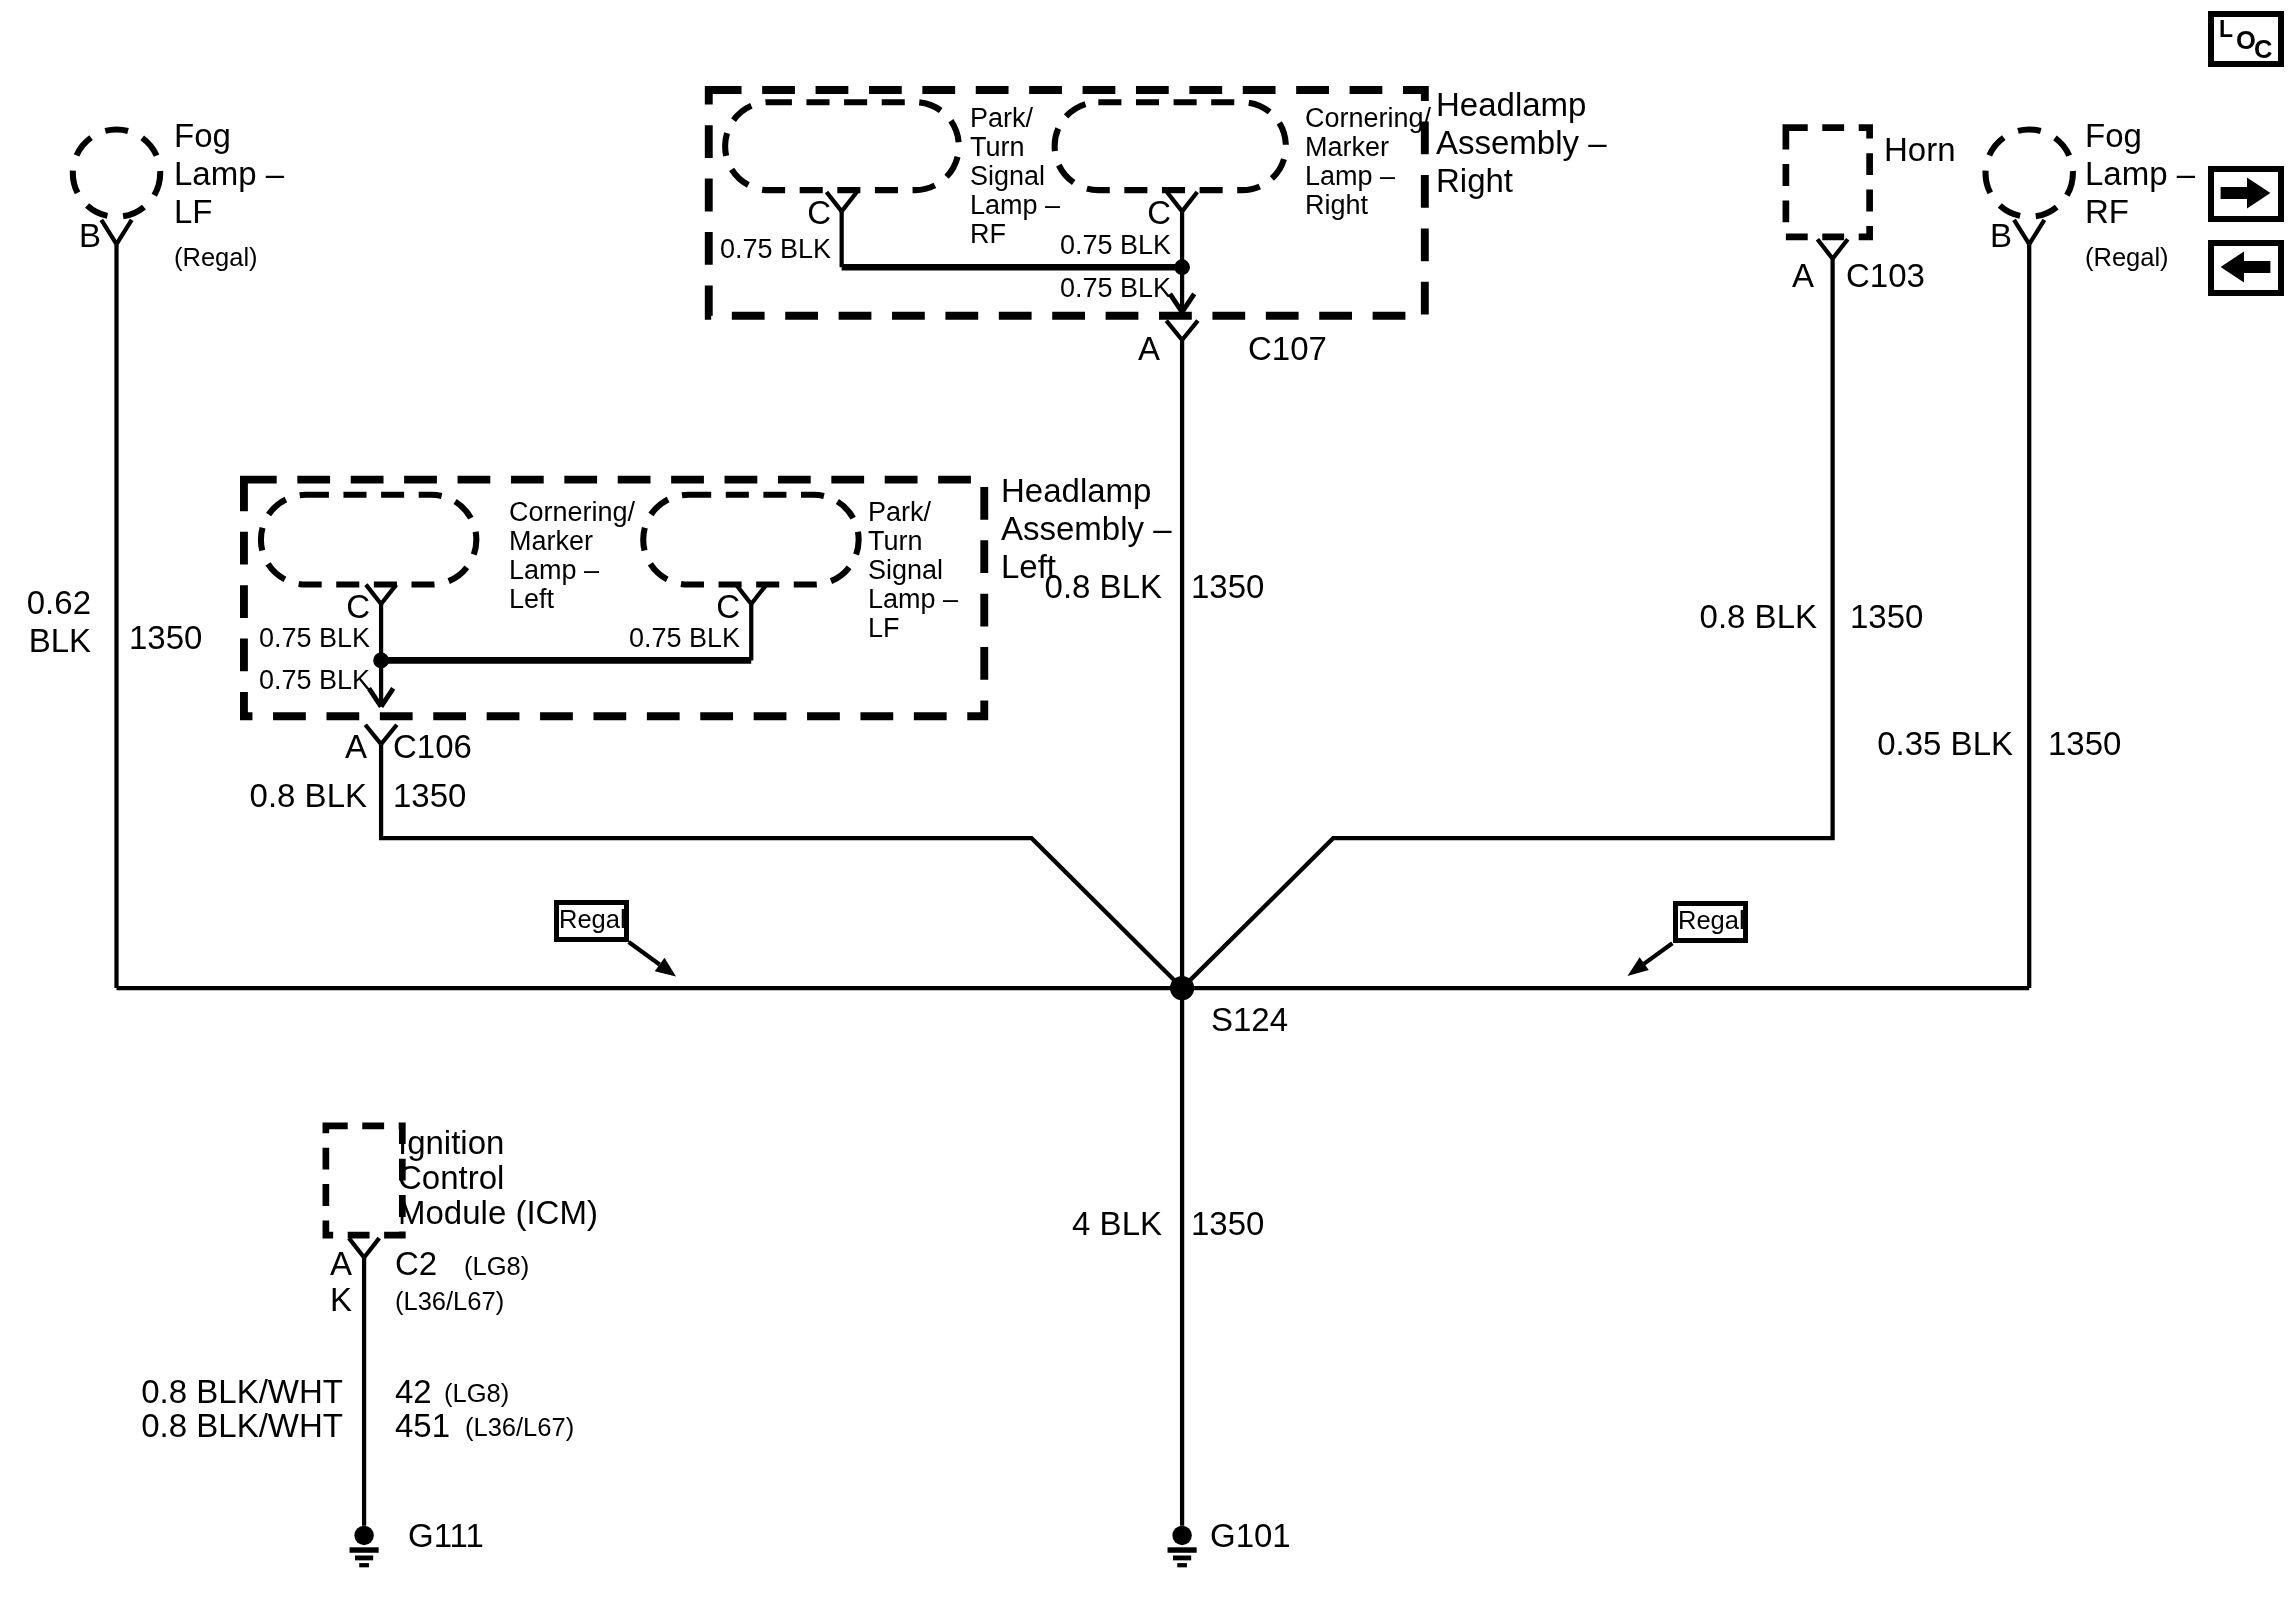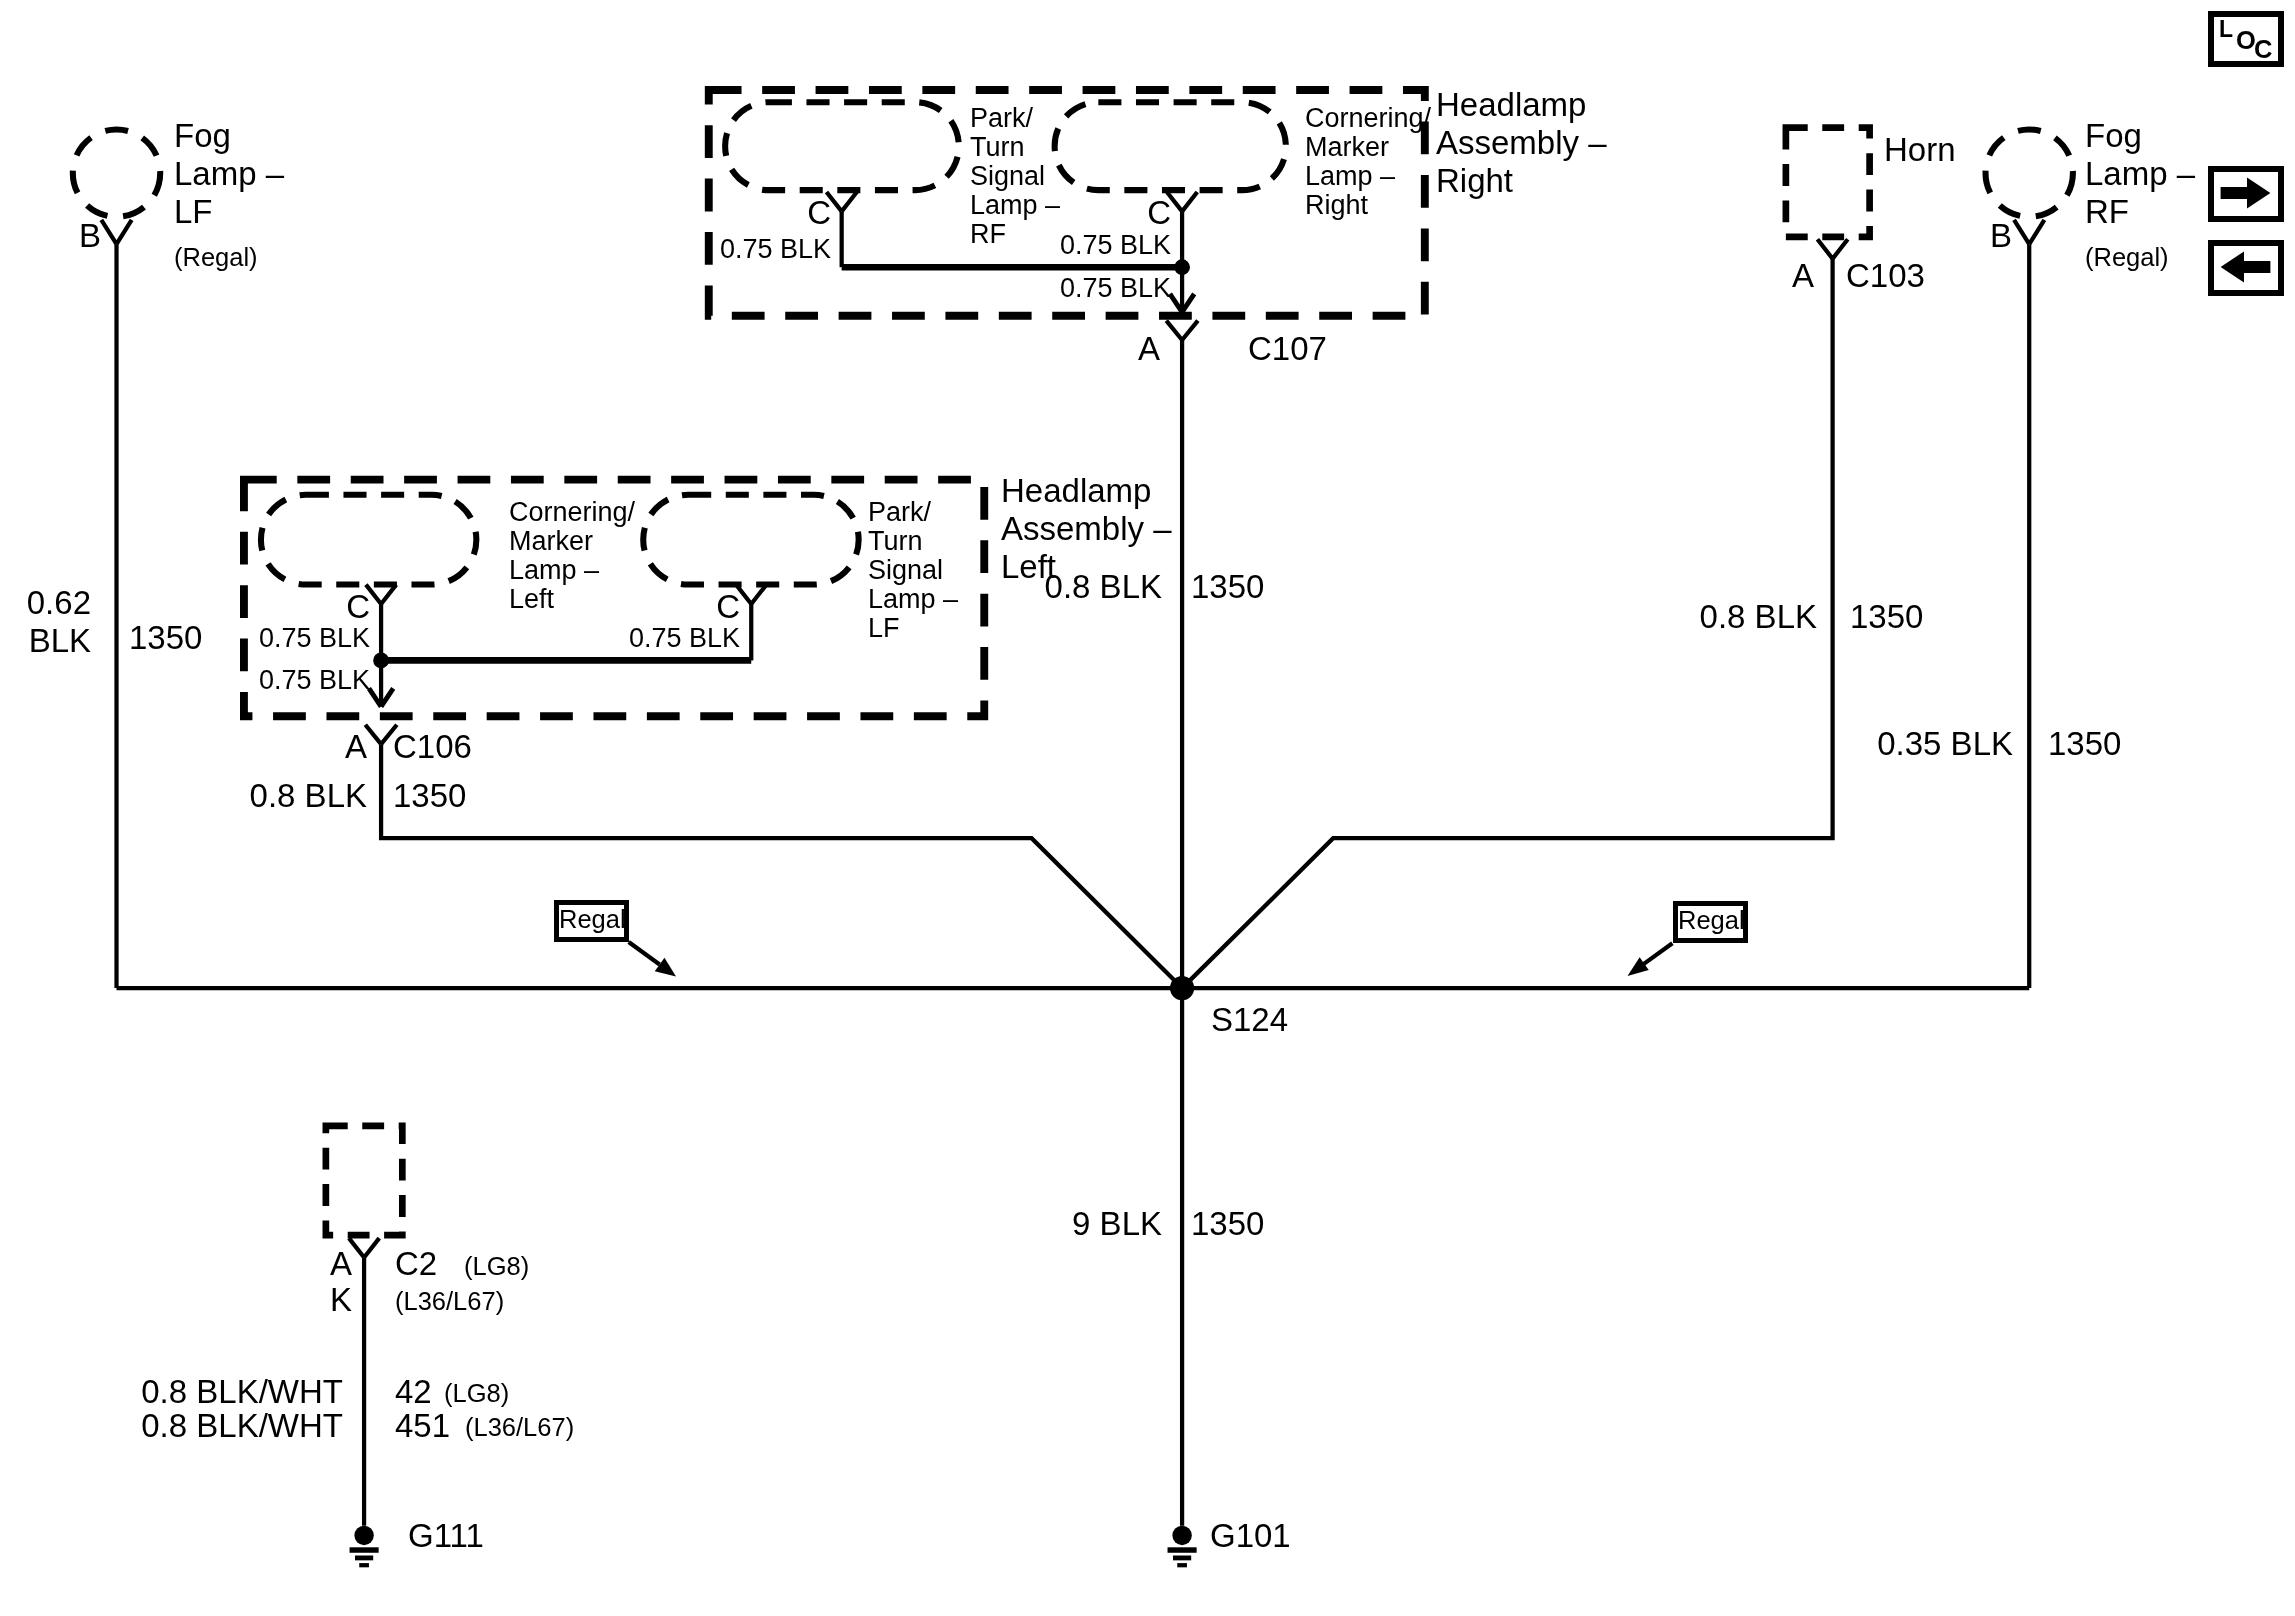"Ignition" div.lbl { html: none -> <div>Ignition Control Module (ICM)</div> }
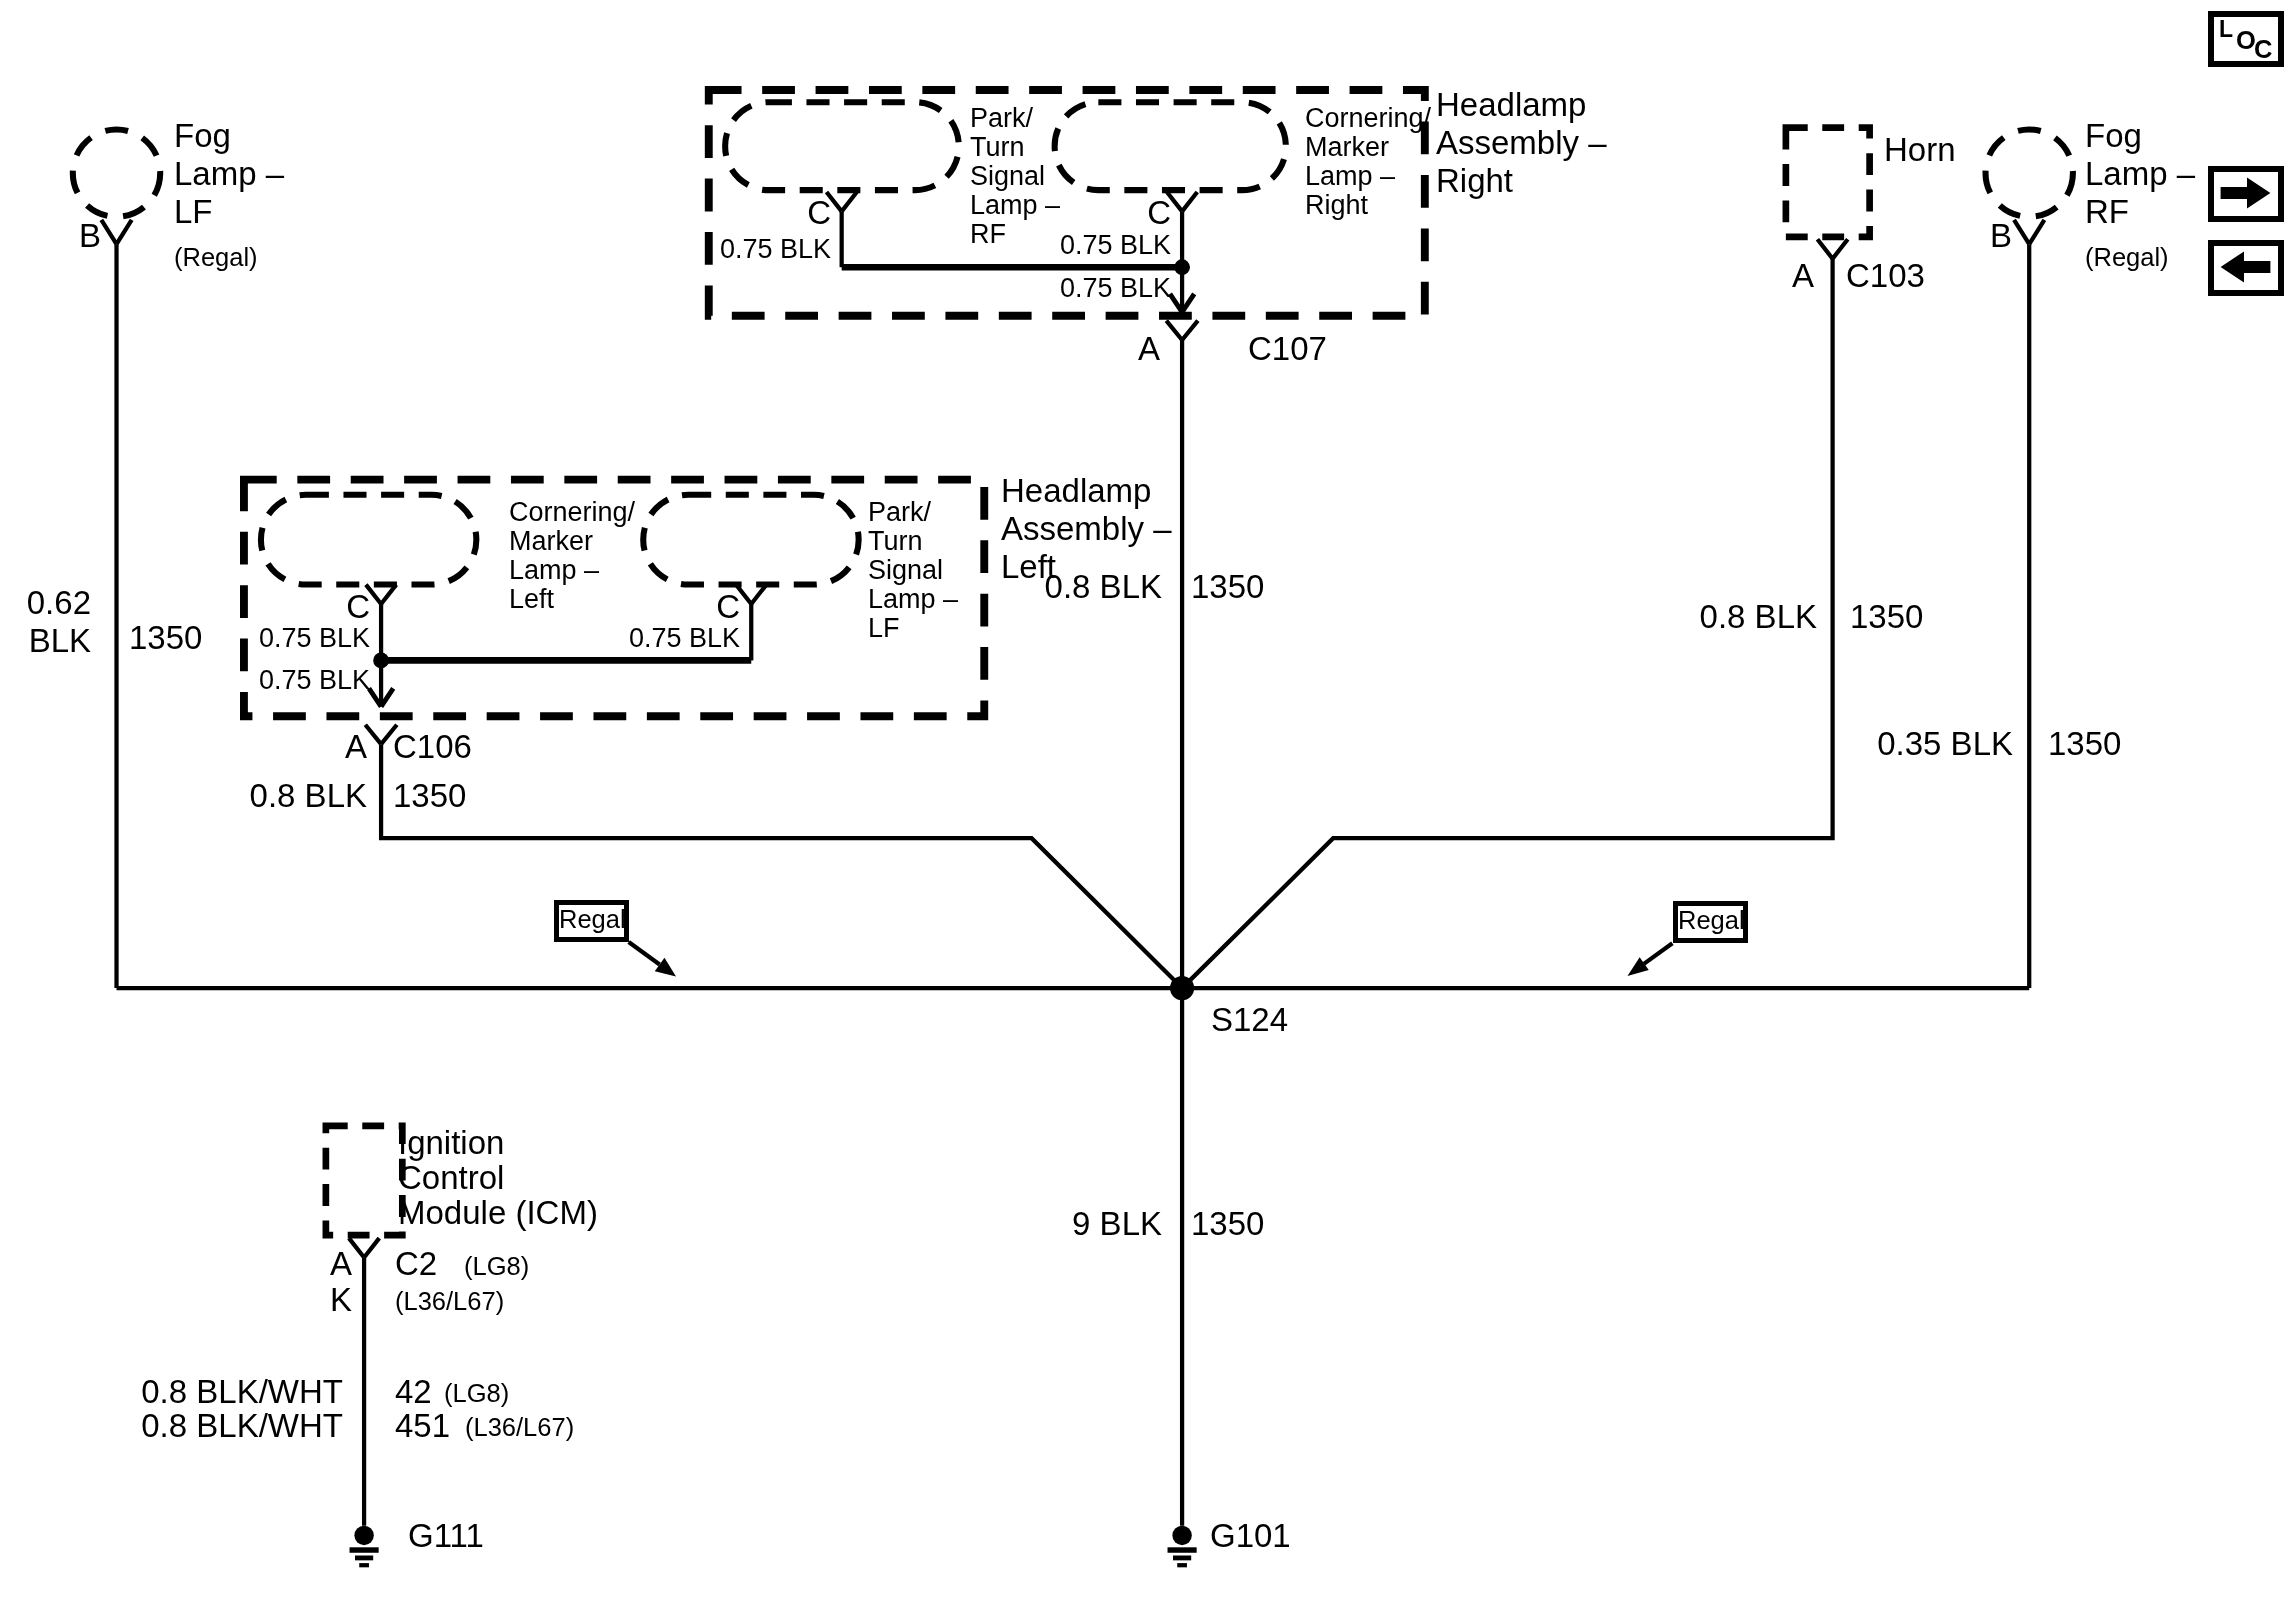"9 BLK" div.lbl { text: 9 -> 4 }
